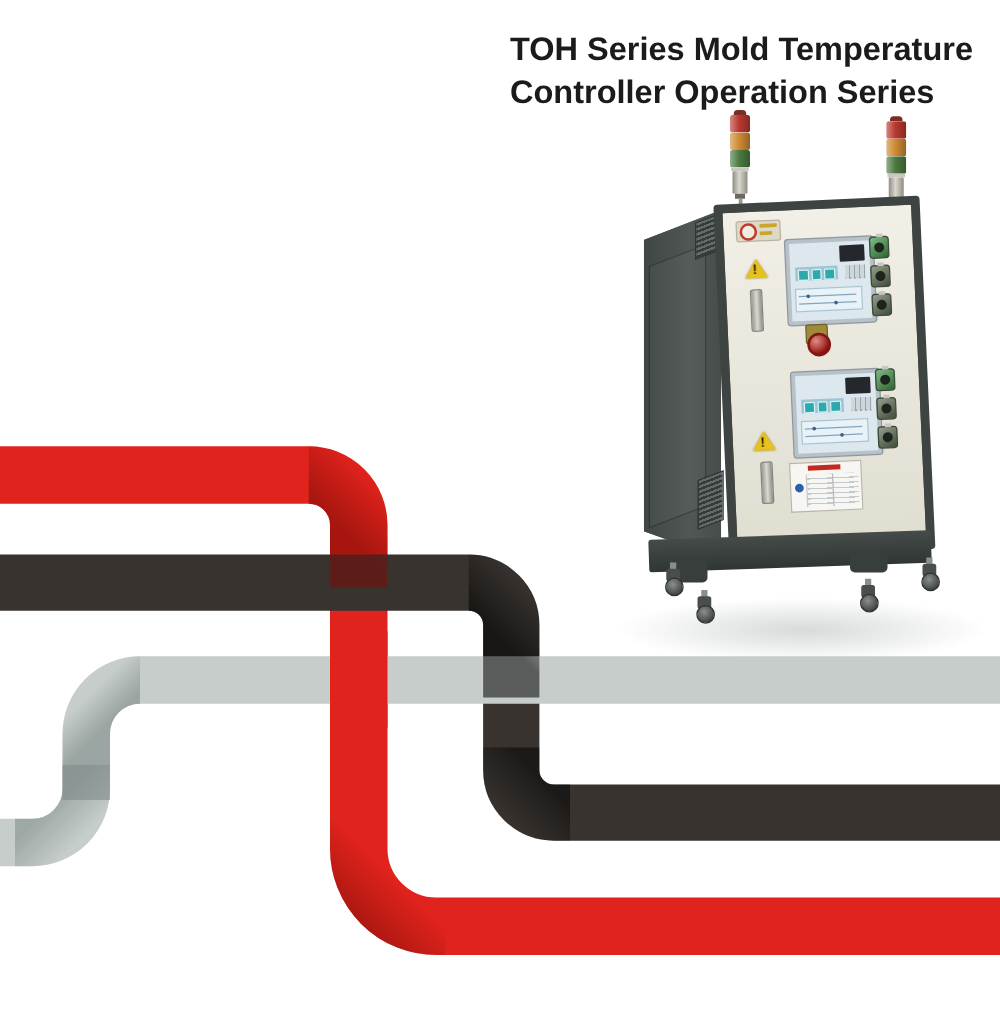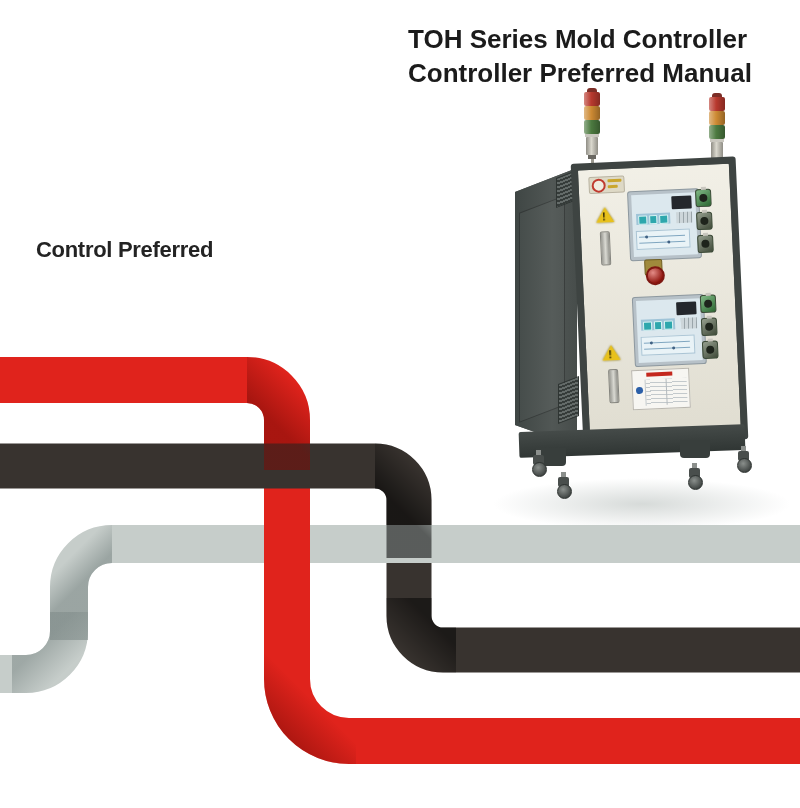"TOH Series Mold Controller" div { text: Controller -> Temperature }
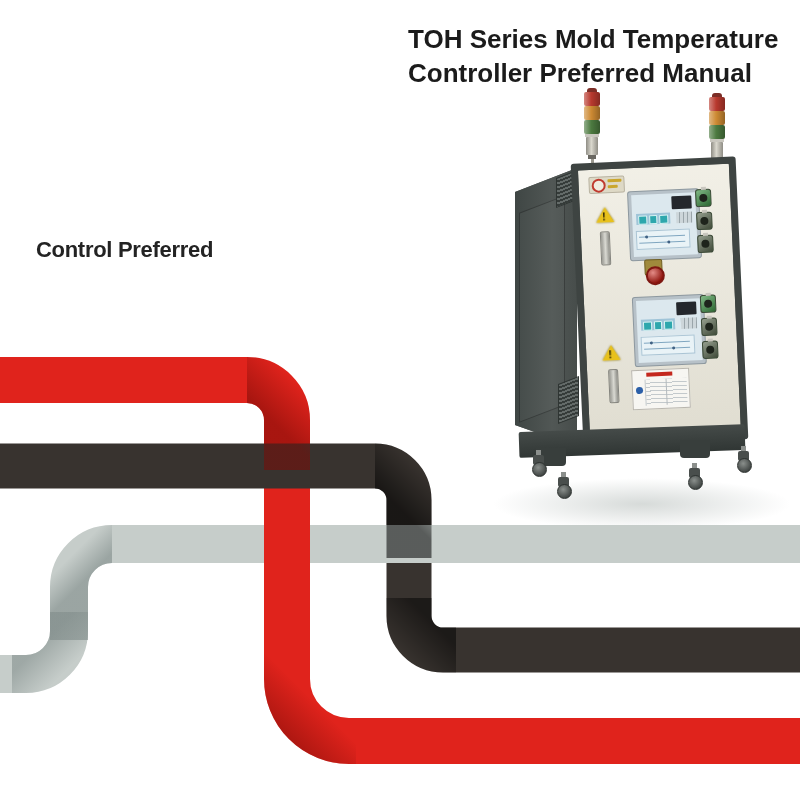"Controller Preferred Manual" div { text: Preferred Manual -> Operation Series }
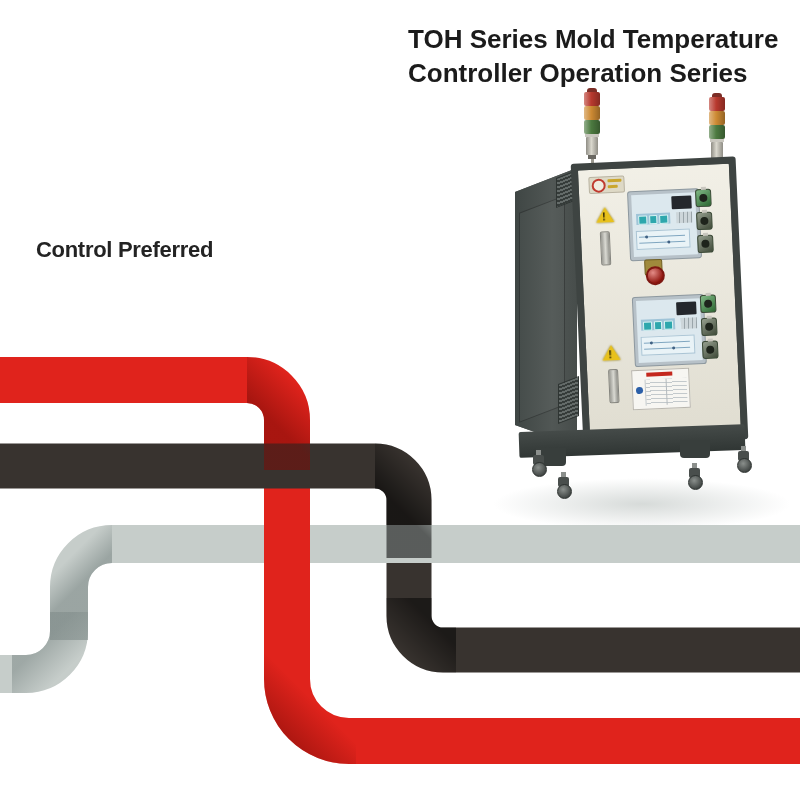"Control Preferred" div { html: <div>Control Preferred</div> -> none }
